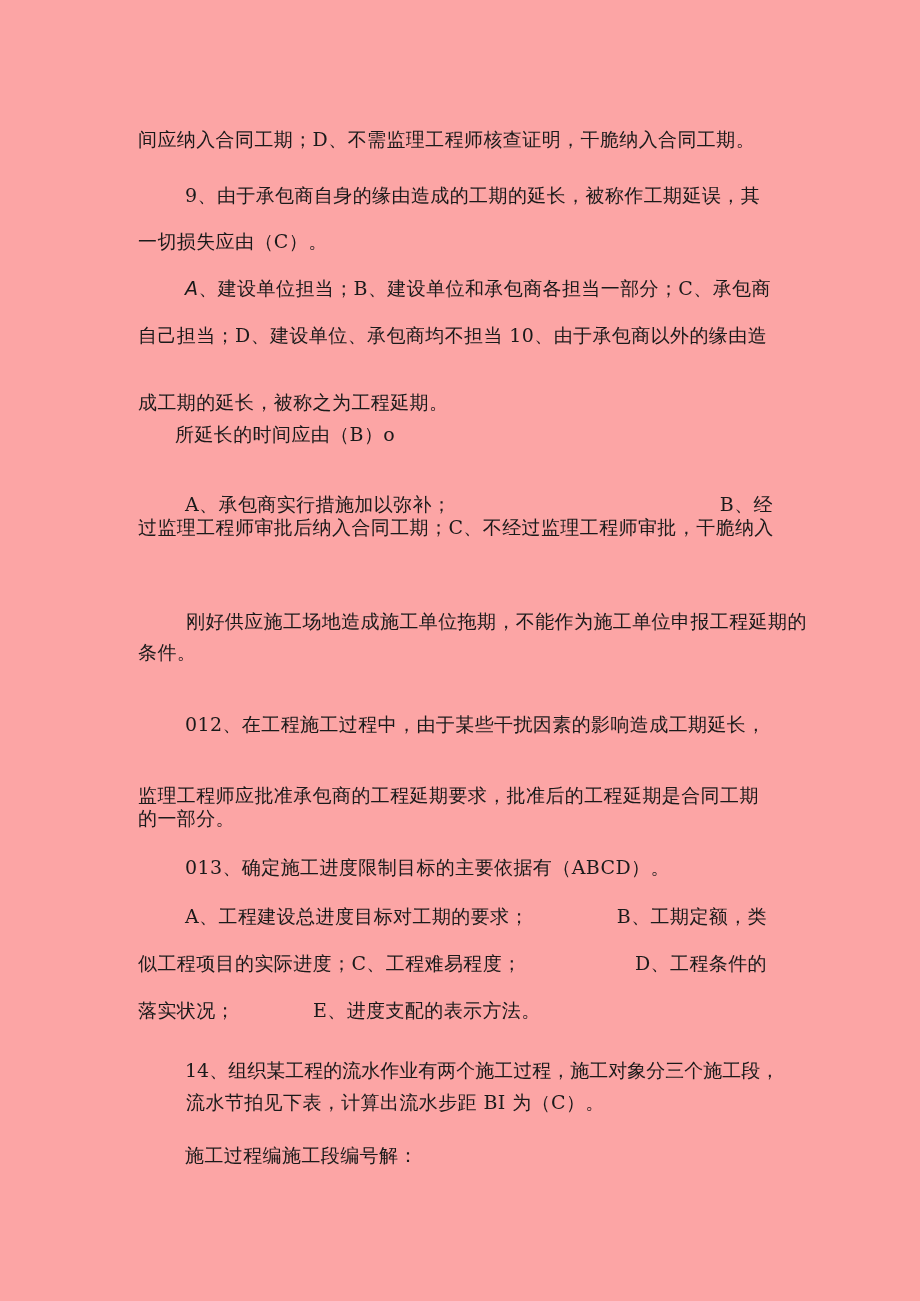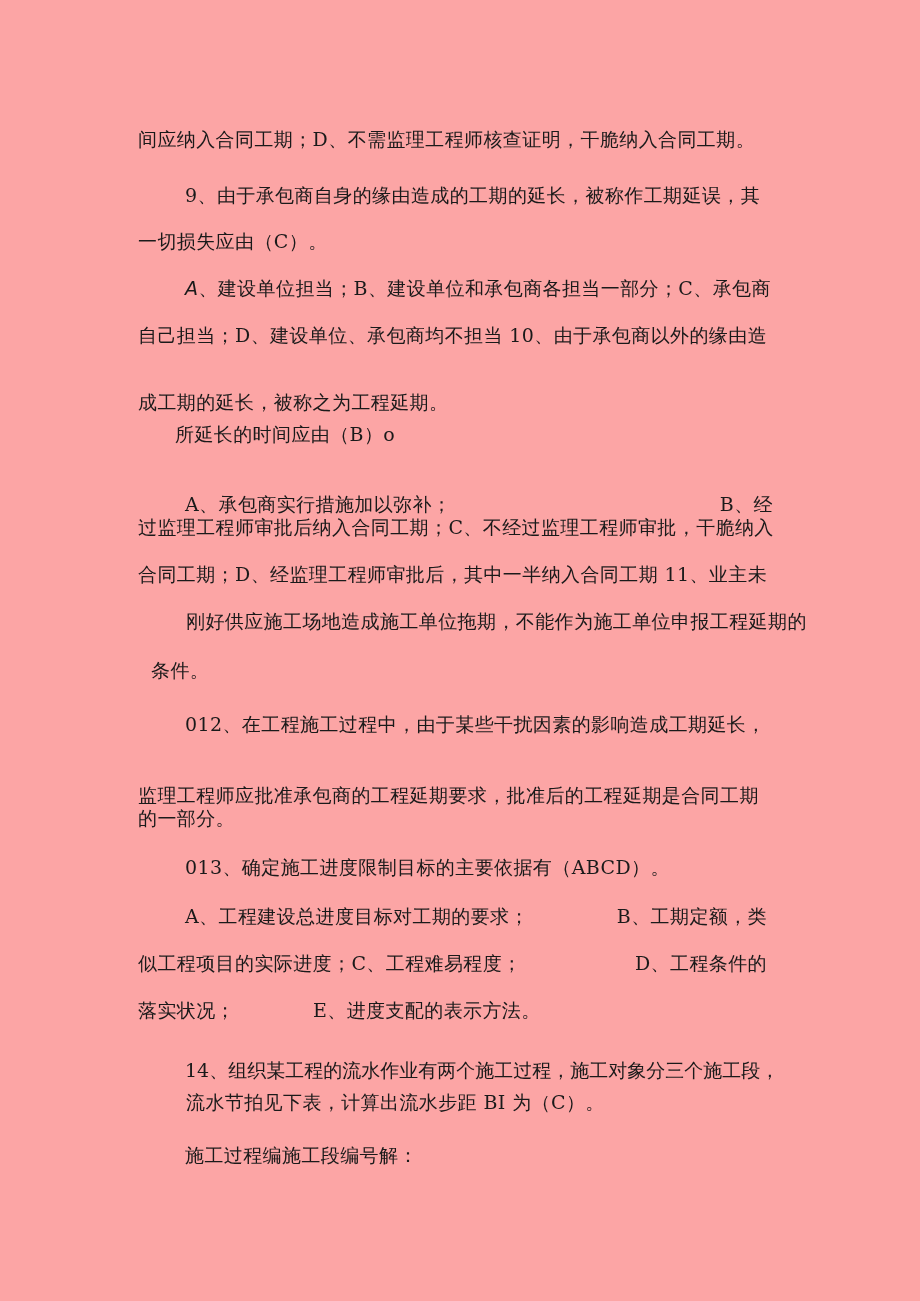"合同工期；D、经监理工程师审批后，其中一半纳入合同工期 11、业主未" div.line { html: <div> <span>合同工期；D、经监理工程师审批后，其中一半纳入合同工期 11、业主未</span> </div> -> none }
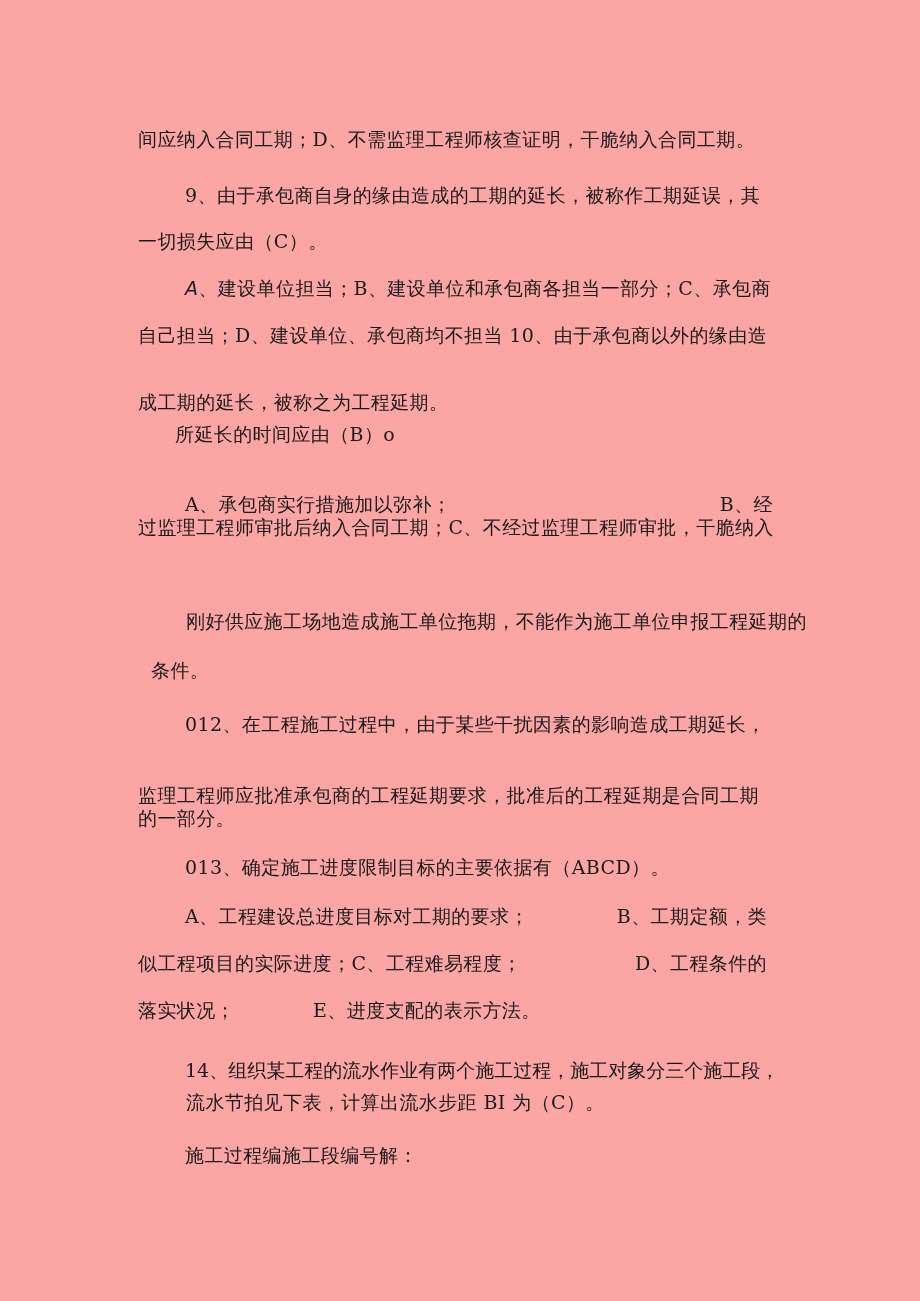"条件。" div.line { margin-left: 13px -> none; top: 658px -> 640px }
